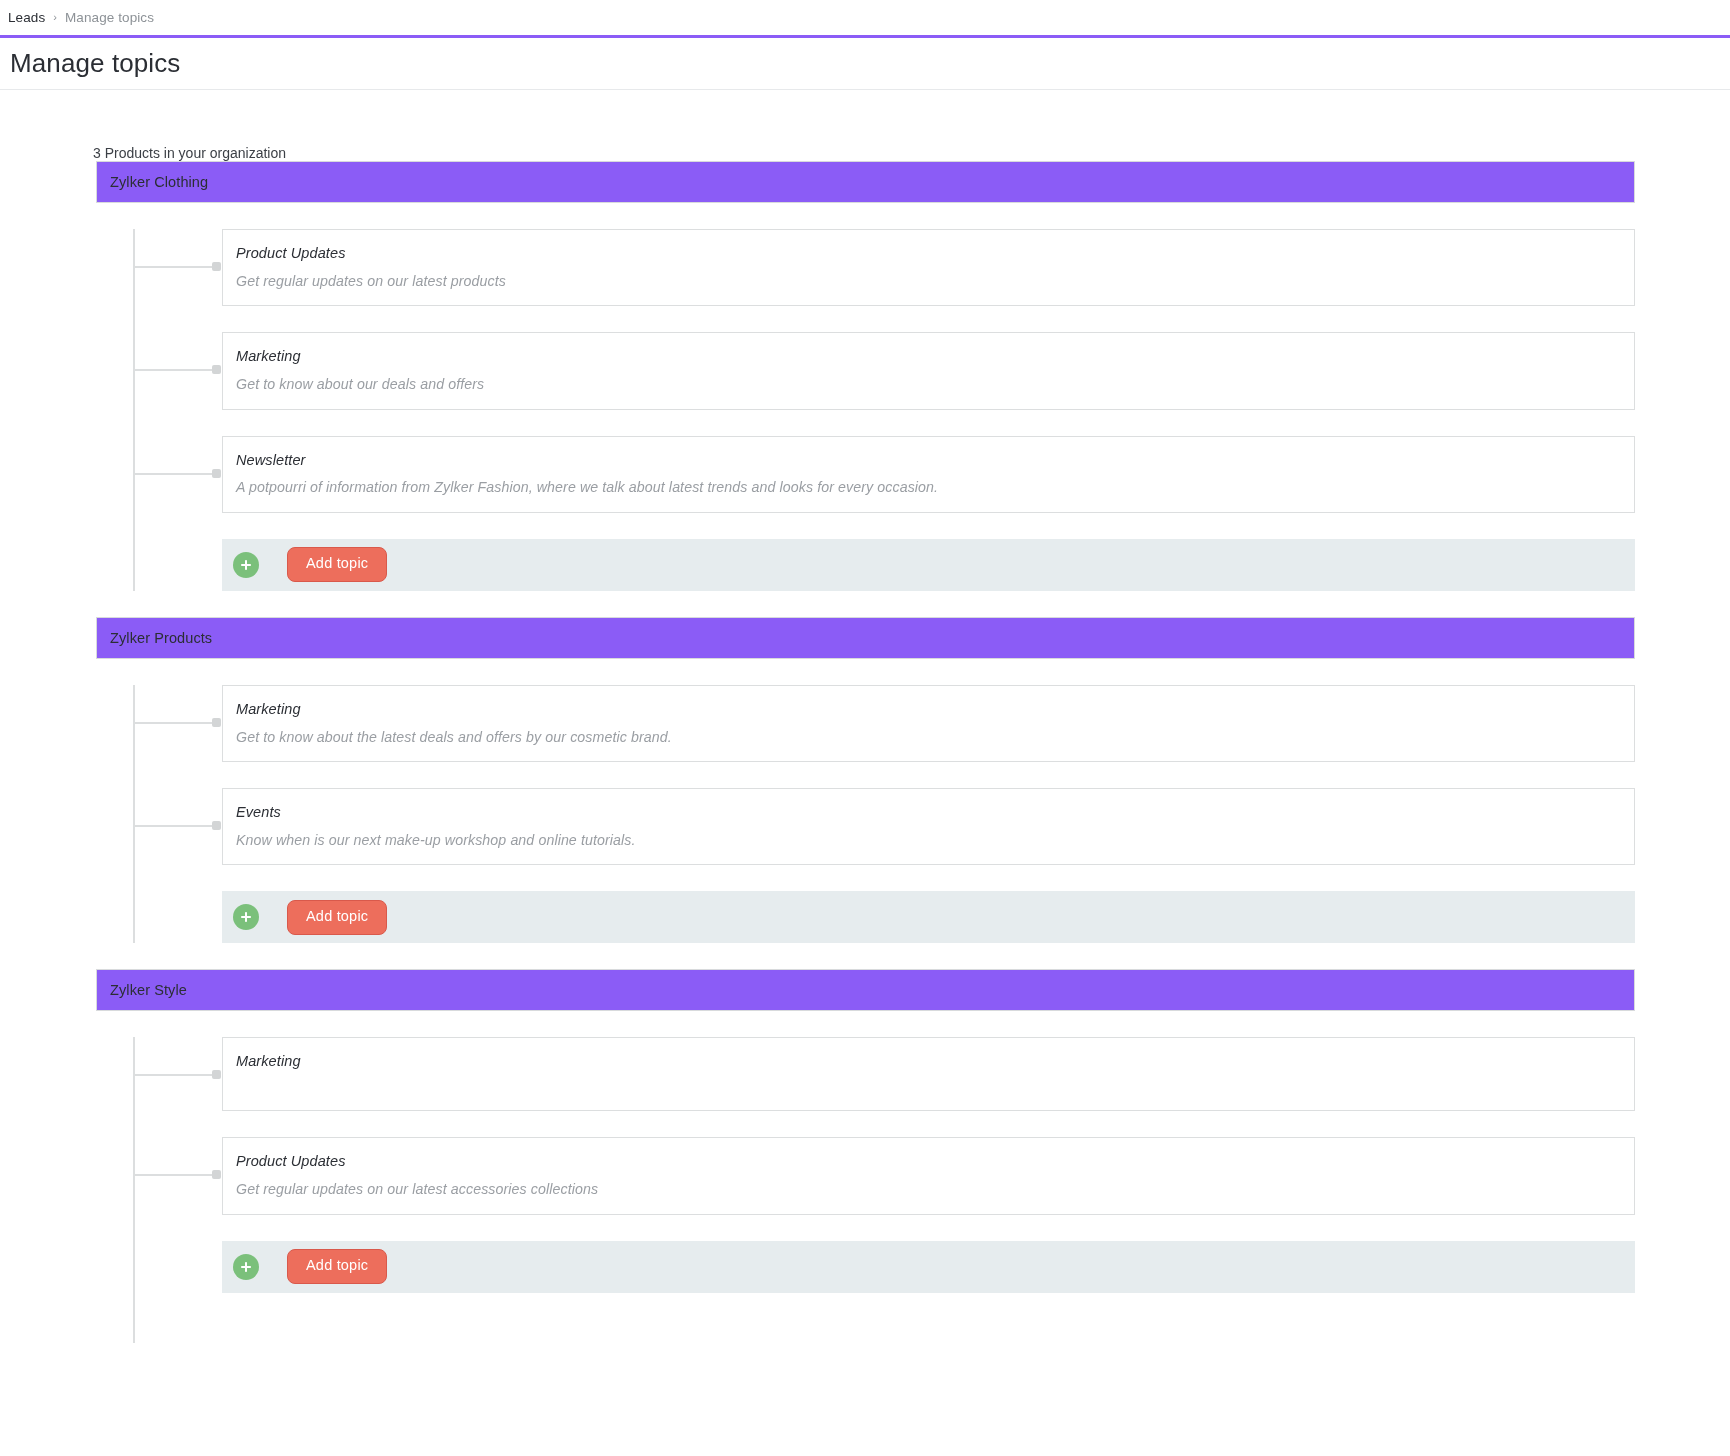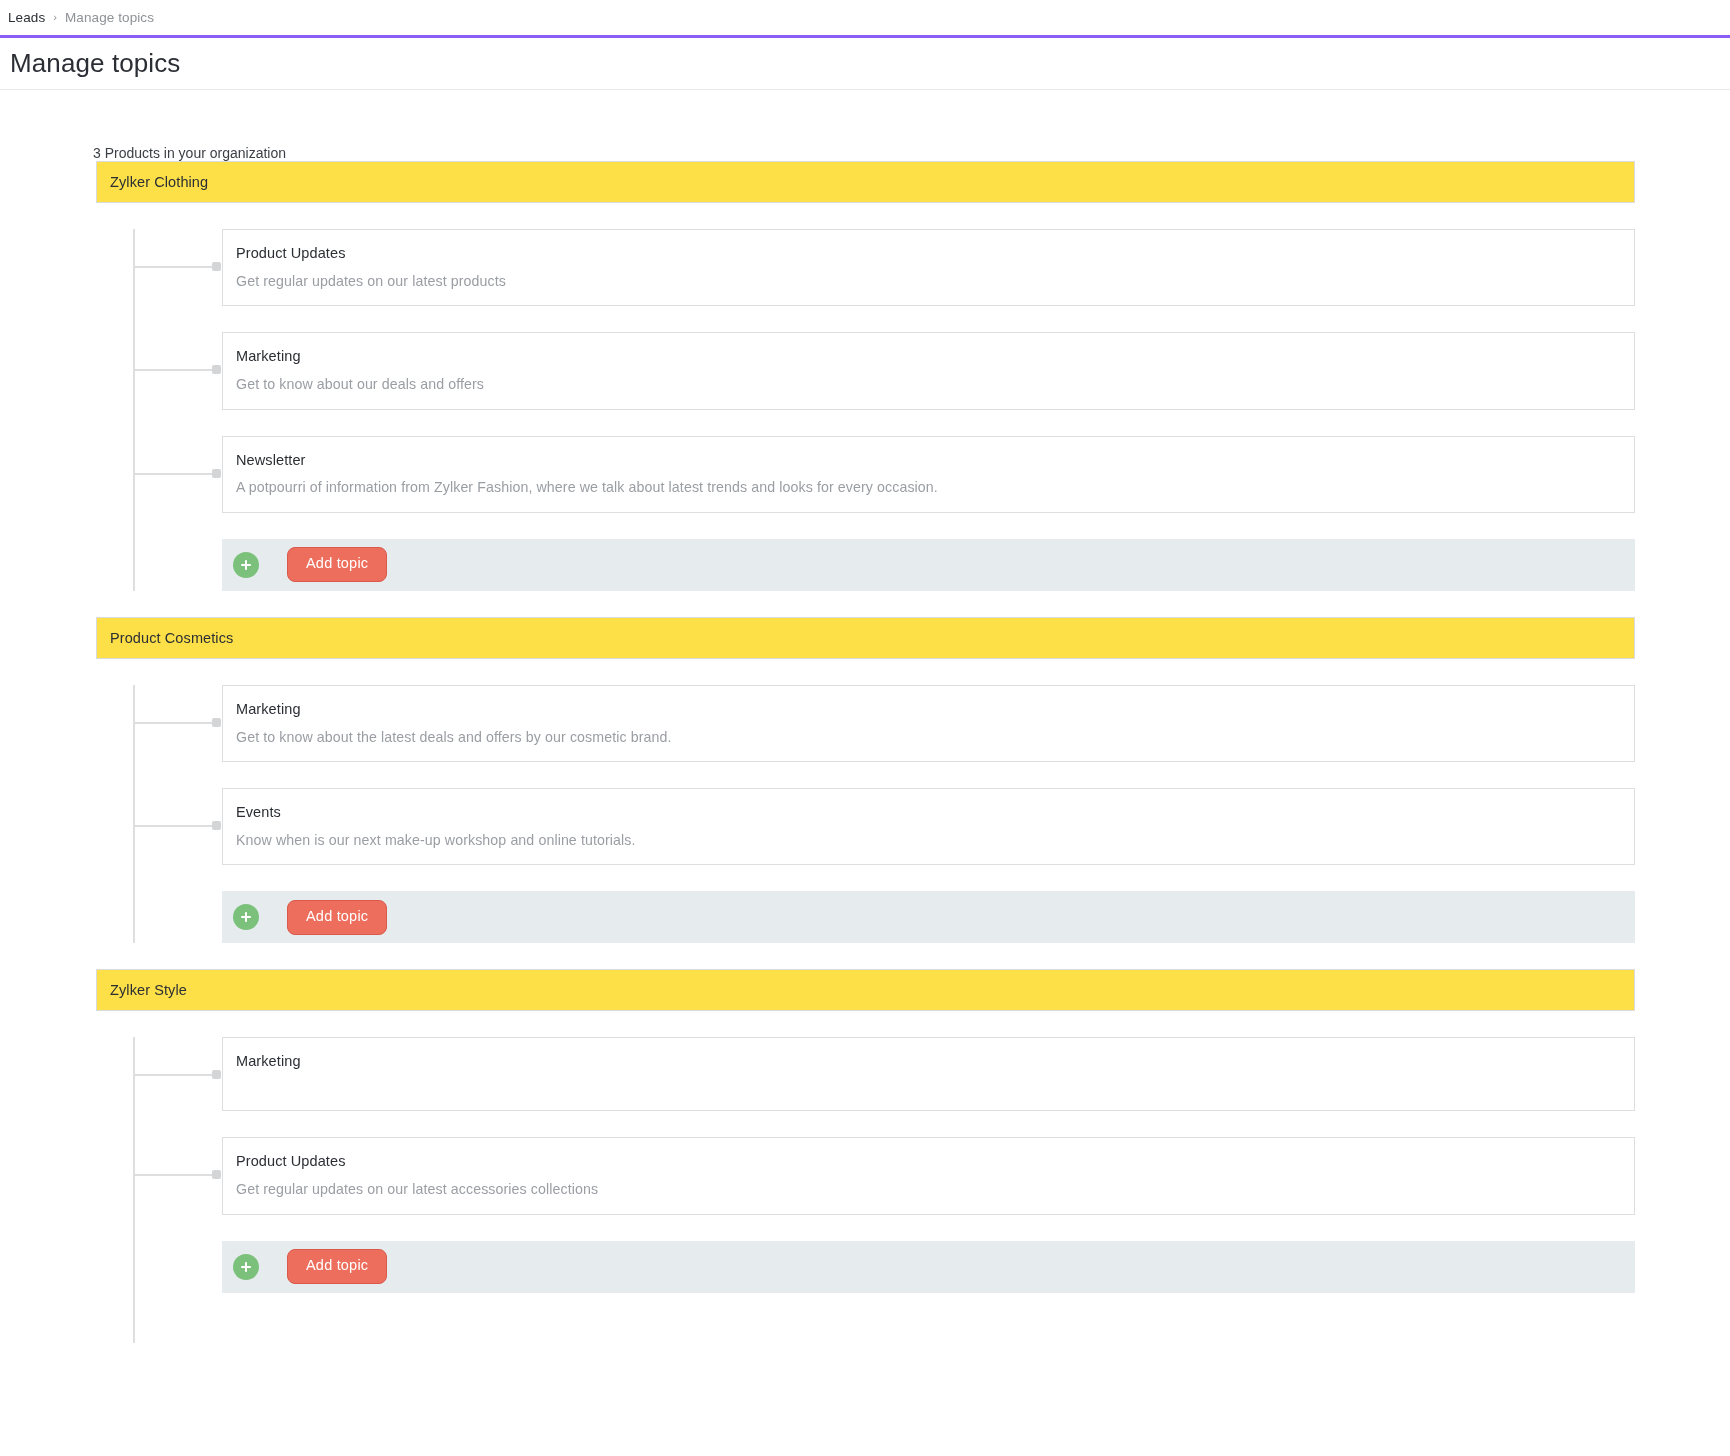"Zylker Clothing" .product-card { background: #fde047 -> #8b5cf6 }
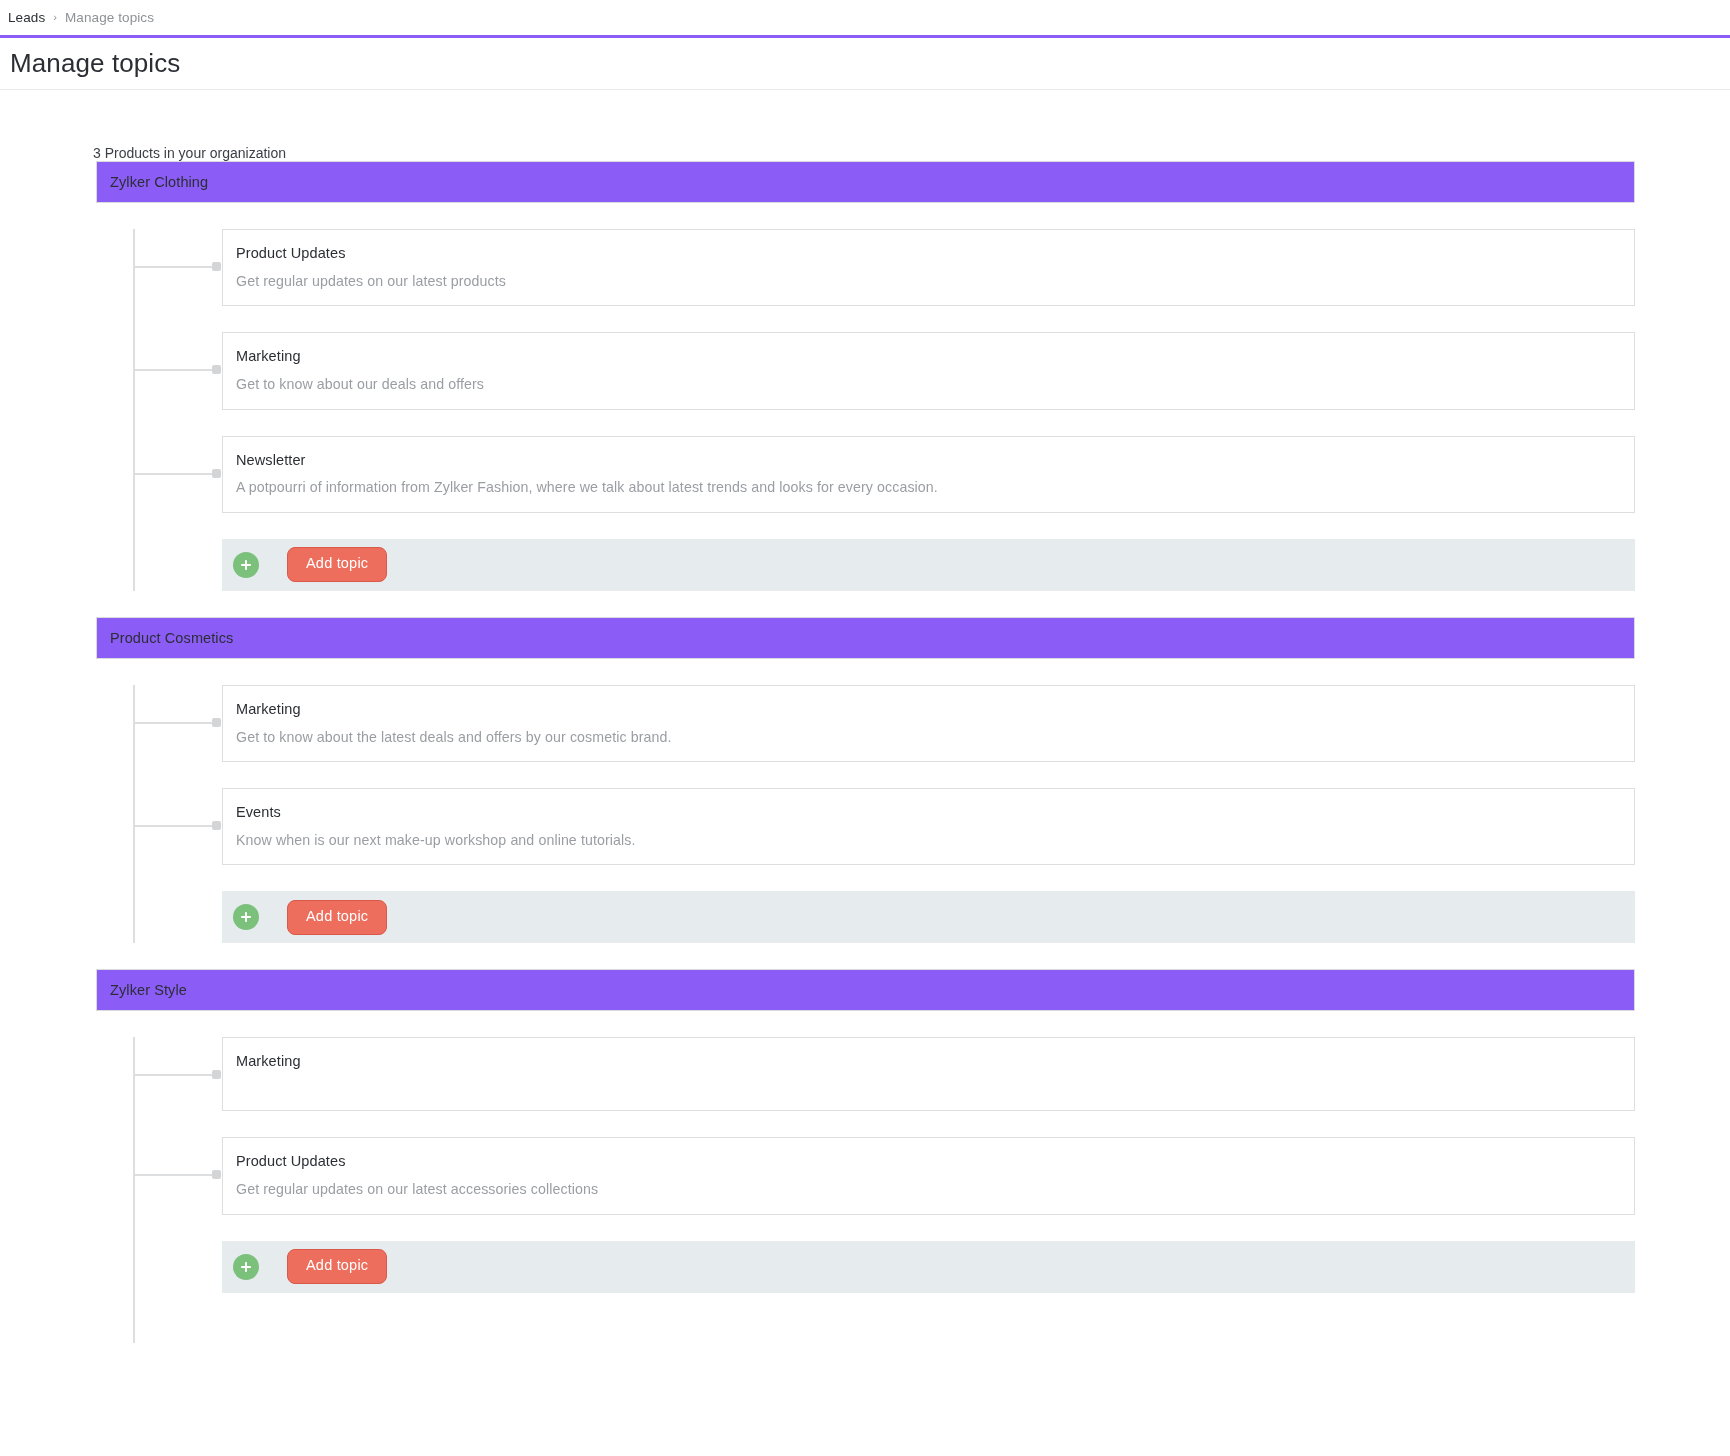"Product Updates" .topic-row { font-style: none -> italic }
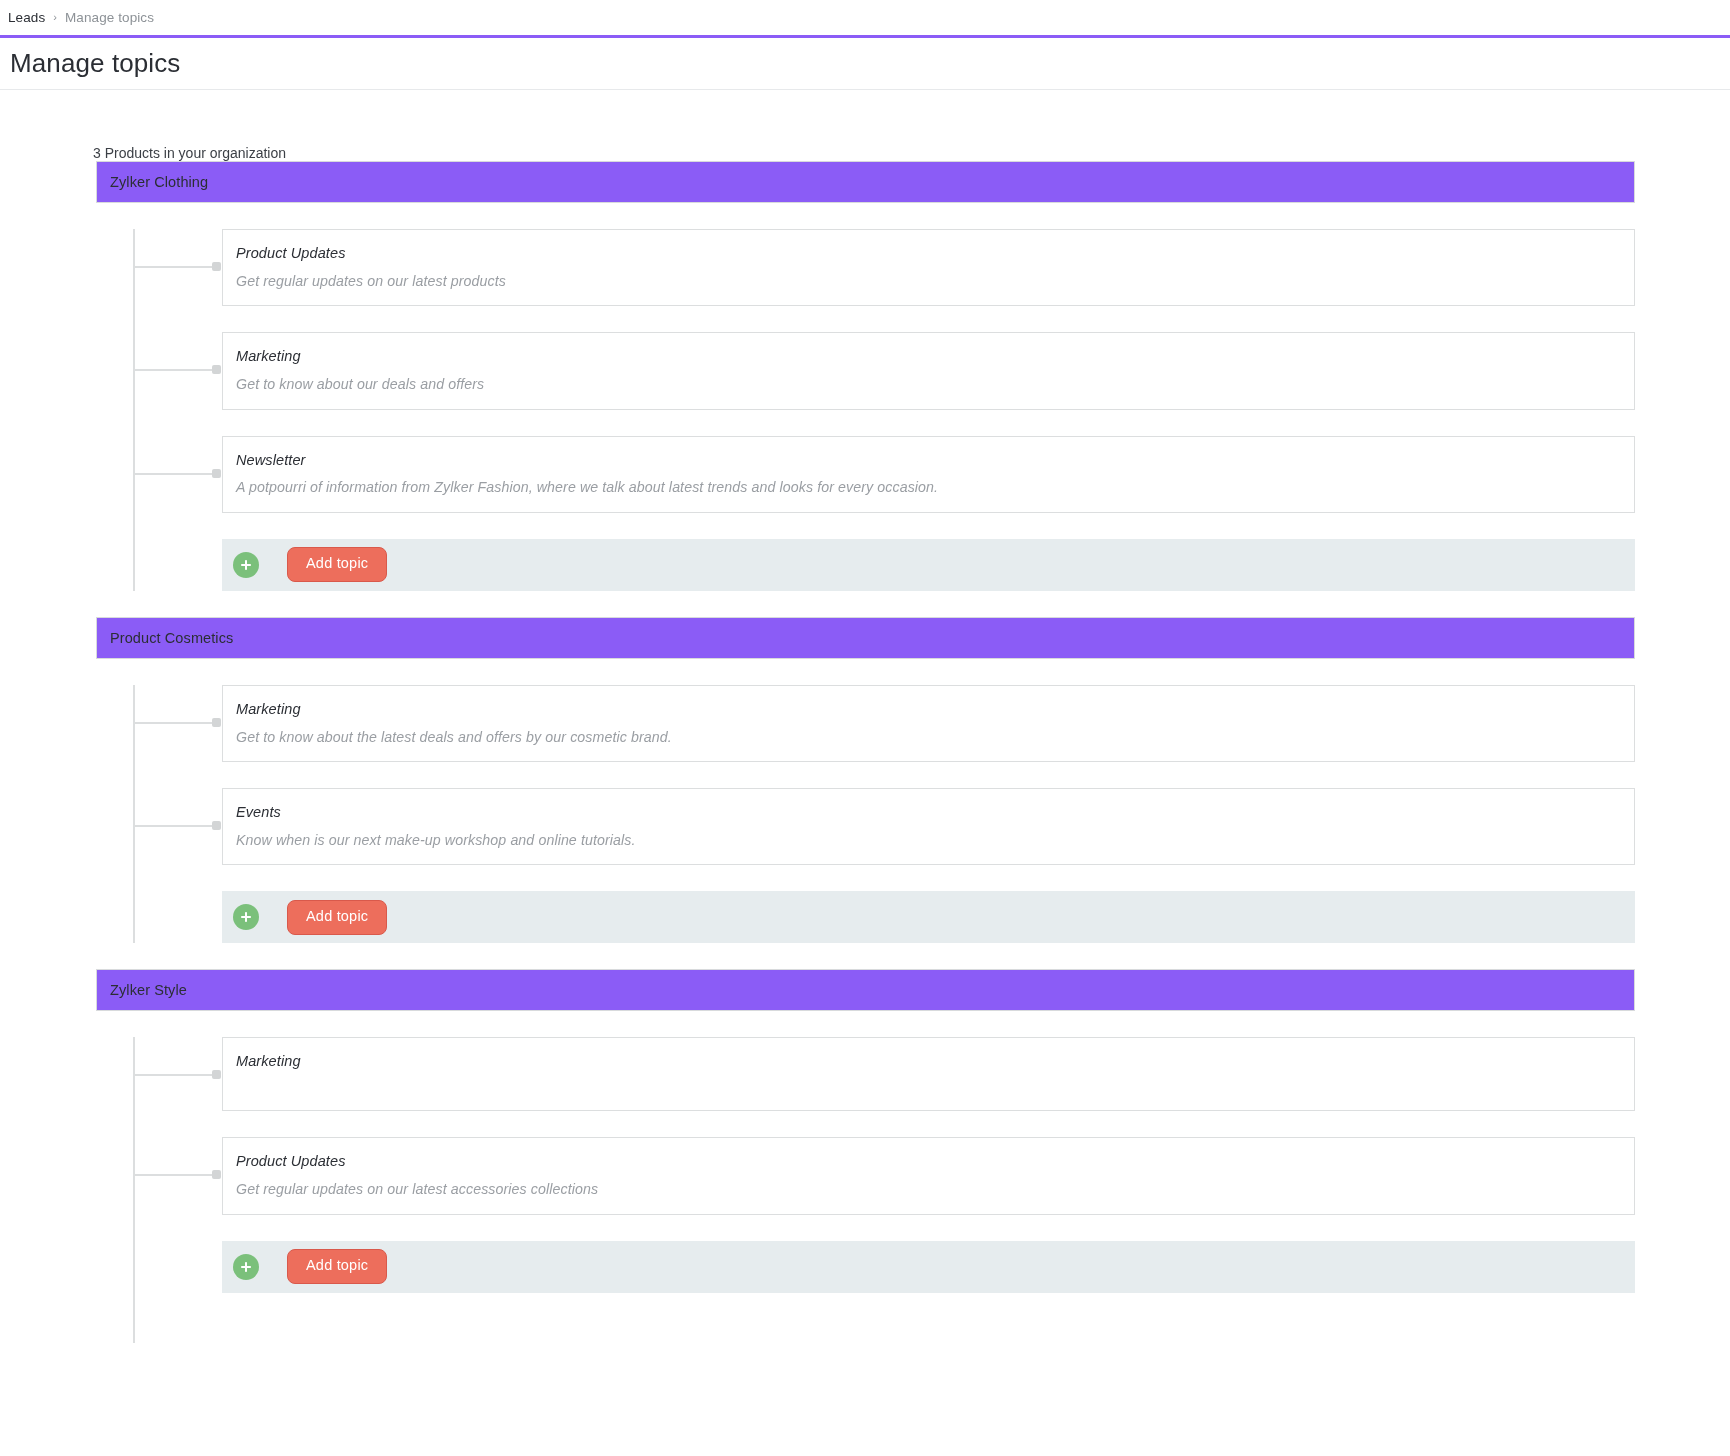"Product Cosmetics" span.product-name { text: Product Cosmetics -> Zylker Products }
